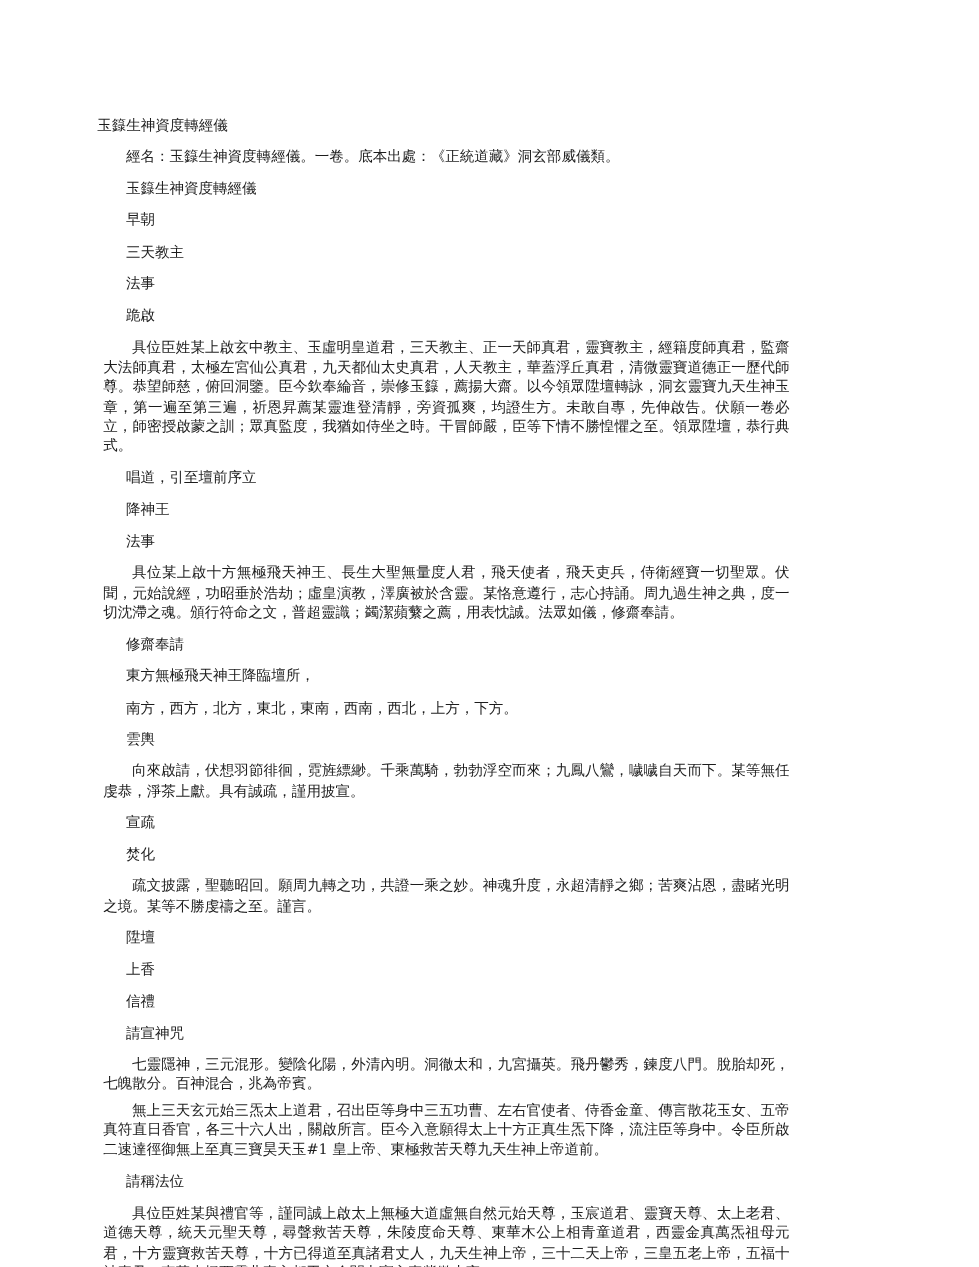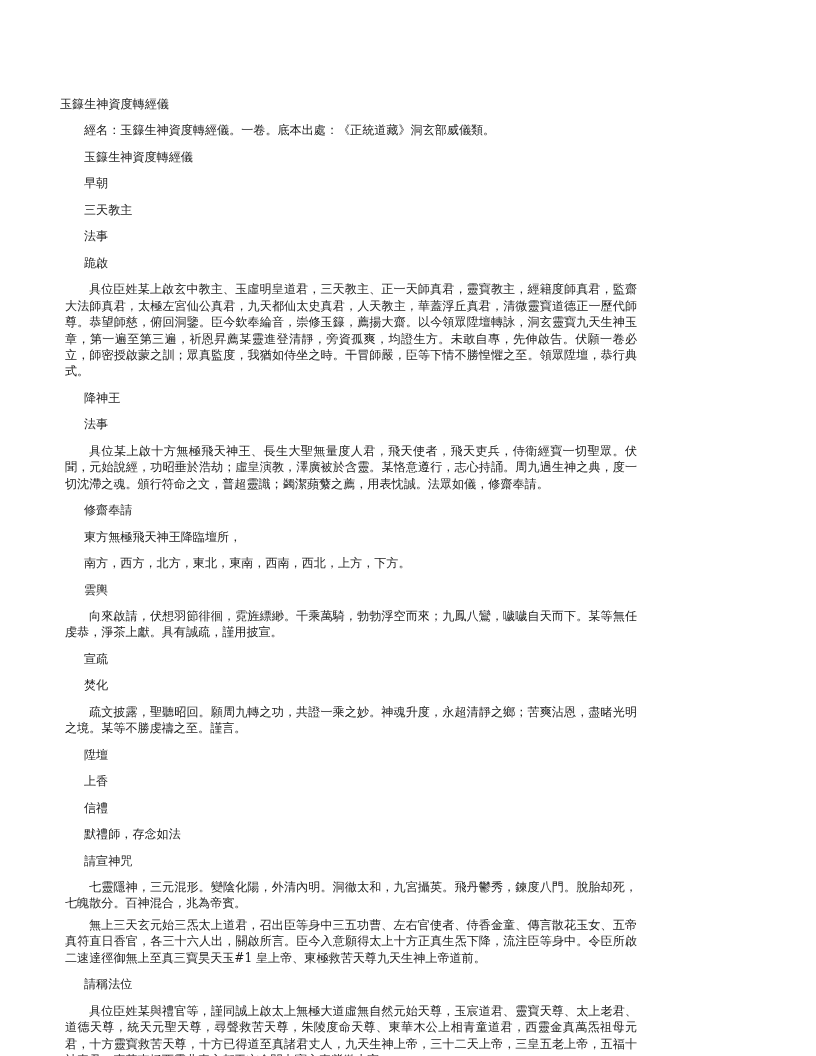"玉籙生神資度轉經儀" .page { padding: 96px 116px 96px 60px -> 96px 116px 96px 81px }
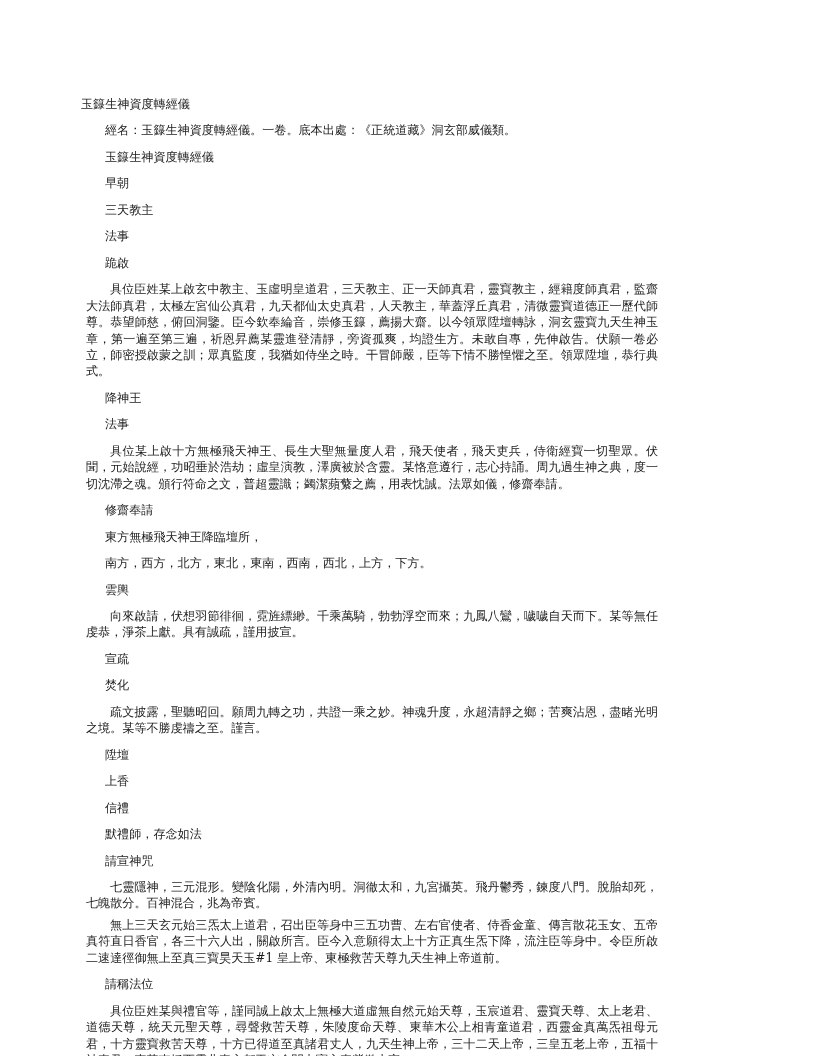"唱道，引至壇前序立" p.line { html: none -> <p>唱道，引至壇前序立</p> }
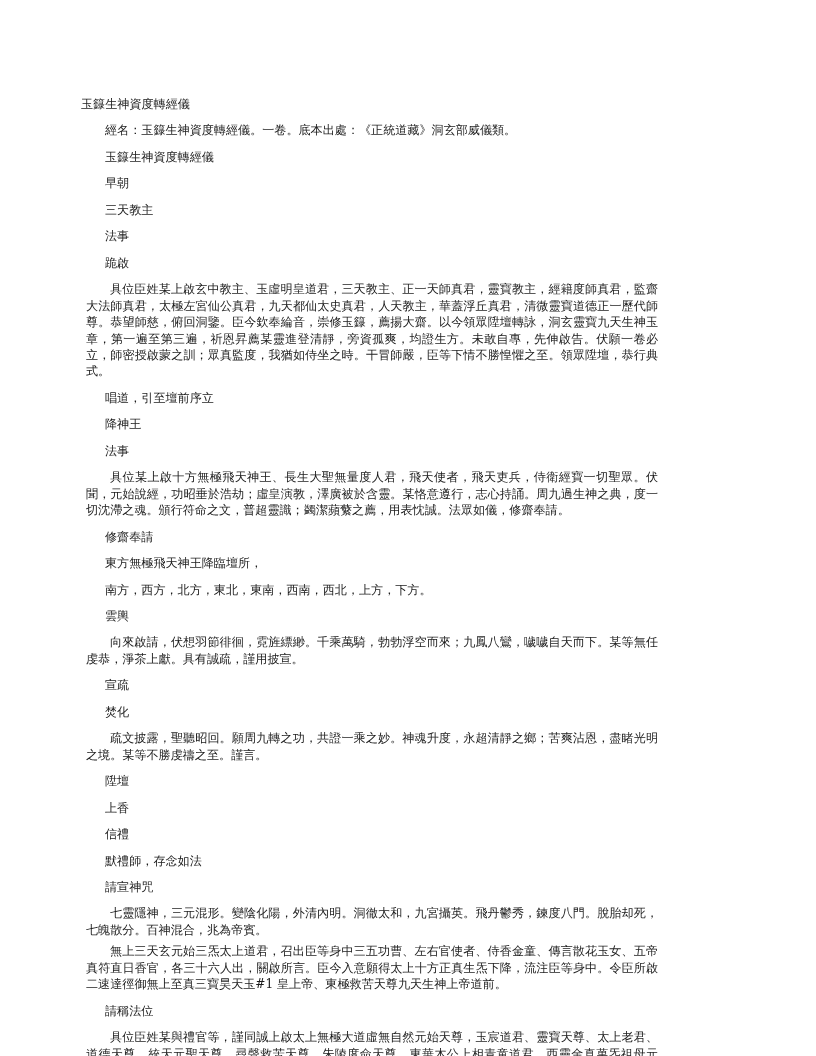"默禮師，存念如法" p.line { html: <p>默禮師，存念如法</p> -> none }
